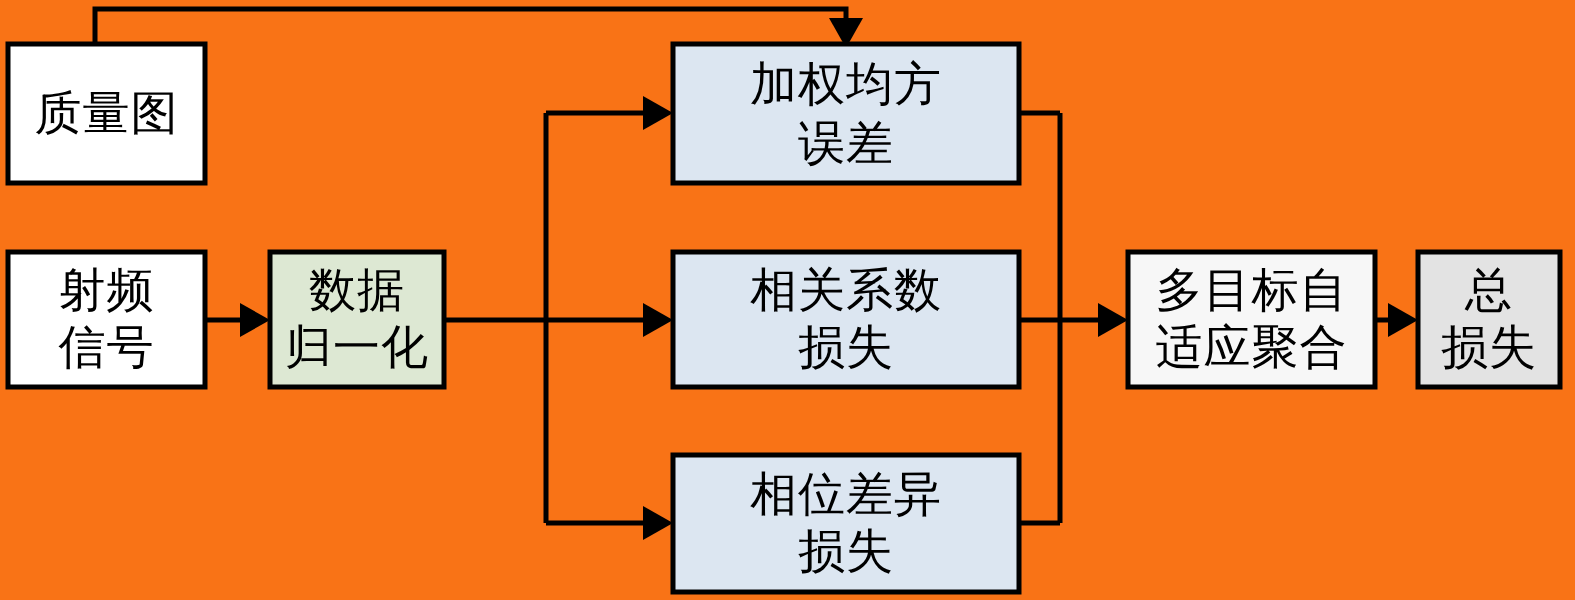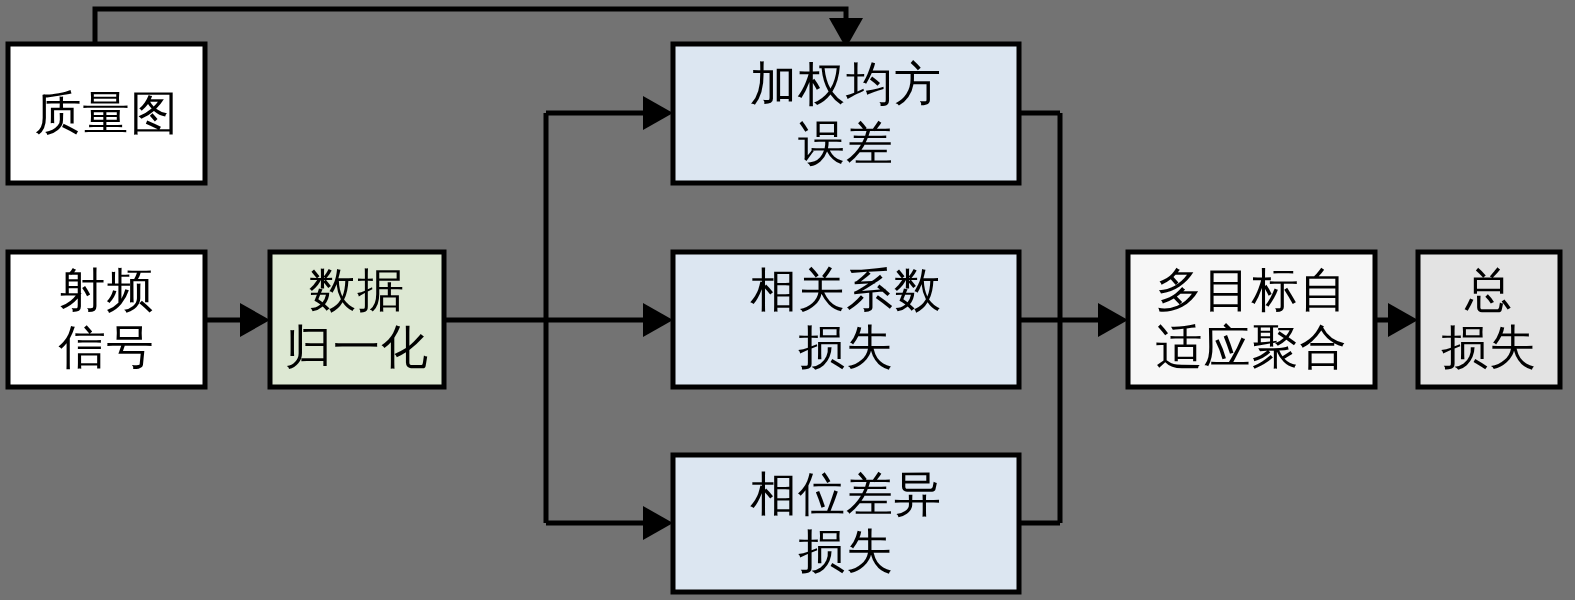"质量图" #diagram-root { background: #737373 -> #f97316 }
